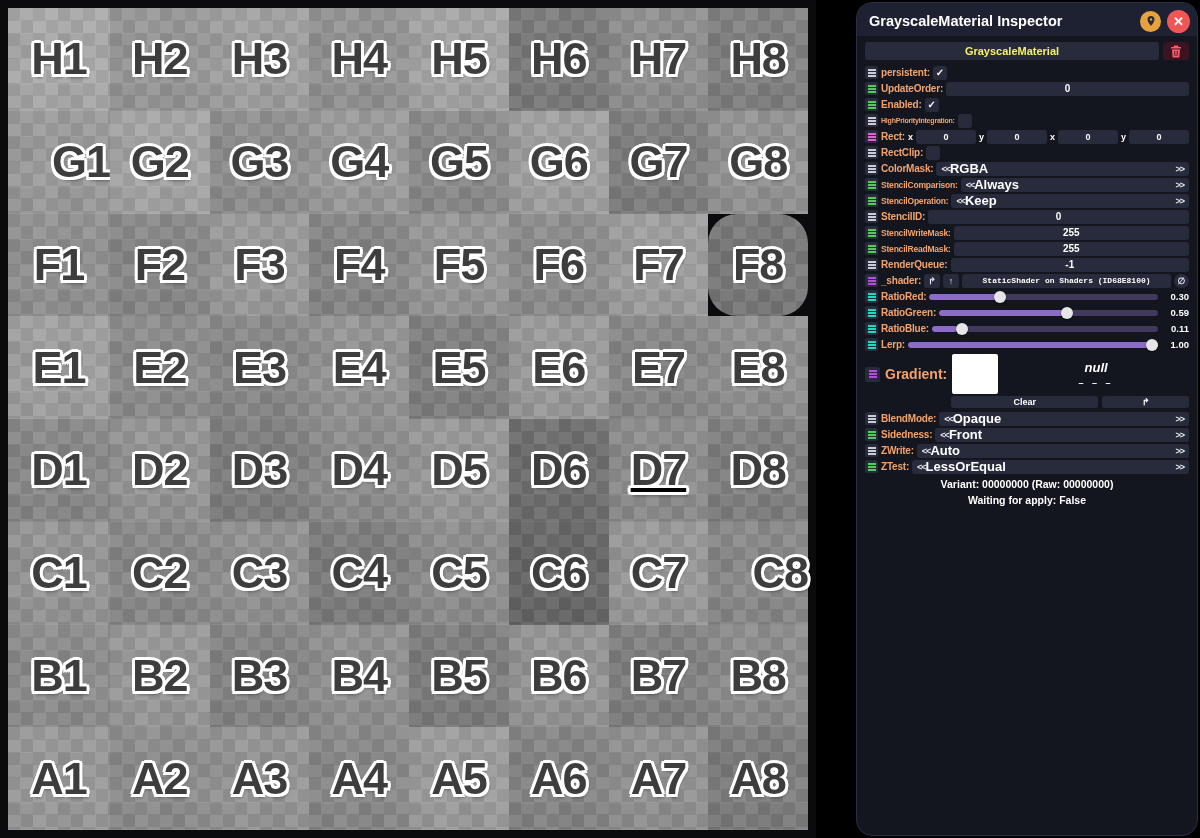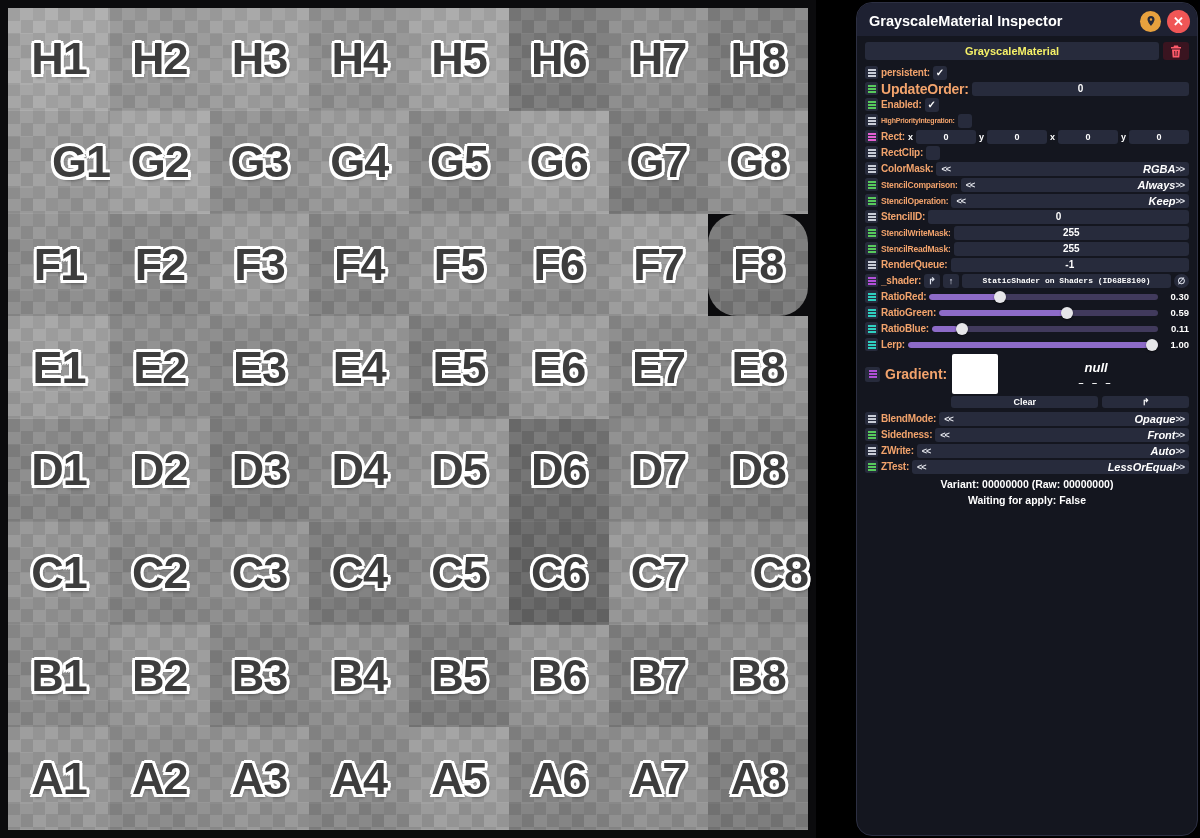"UpdateOrder:" span.prop-label { font-size: 14px -> 10px }
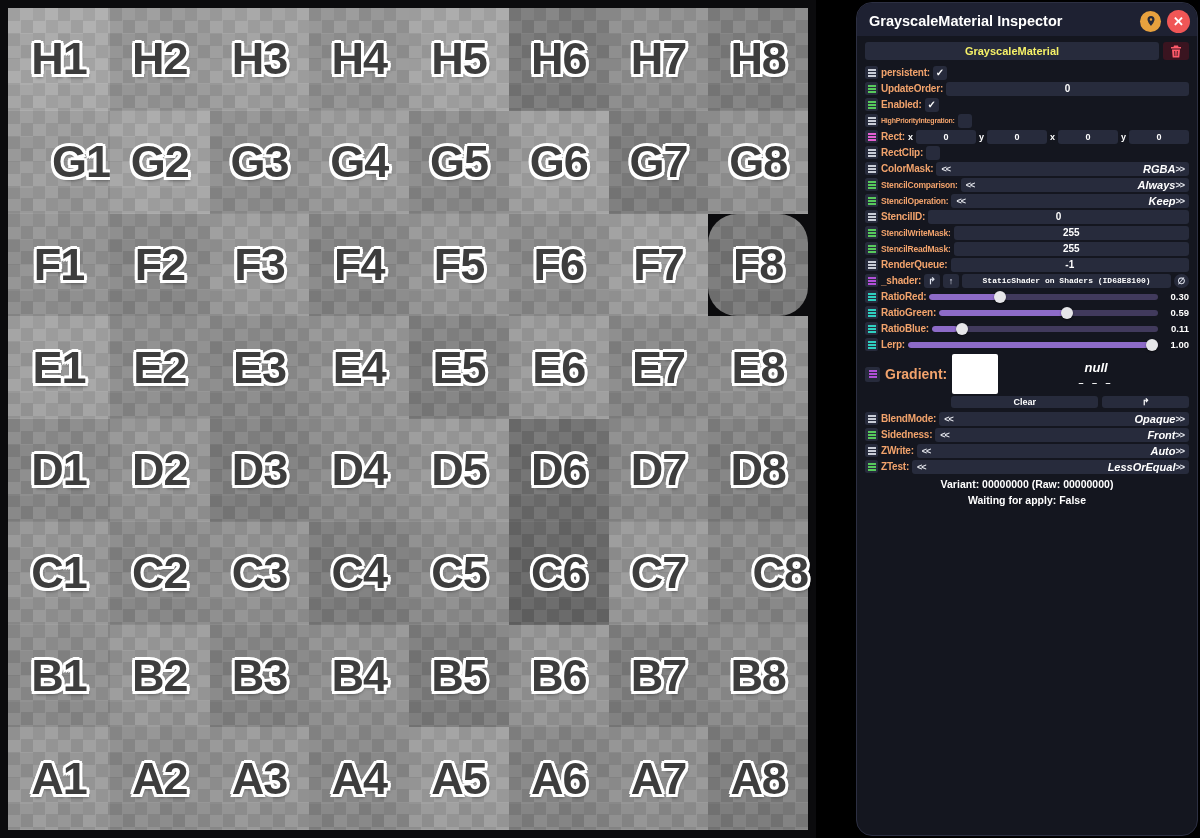"RGBA" .enum-value { font-size: 11px -> 13px; font-style: italic -> none; text-align: right -> left }
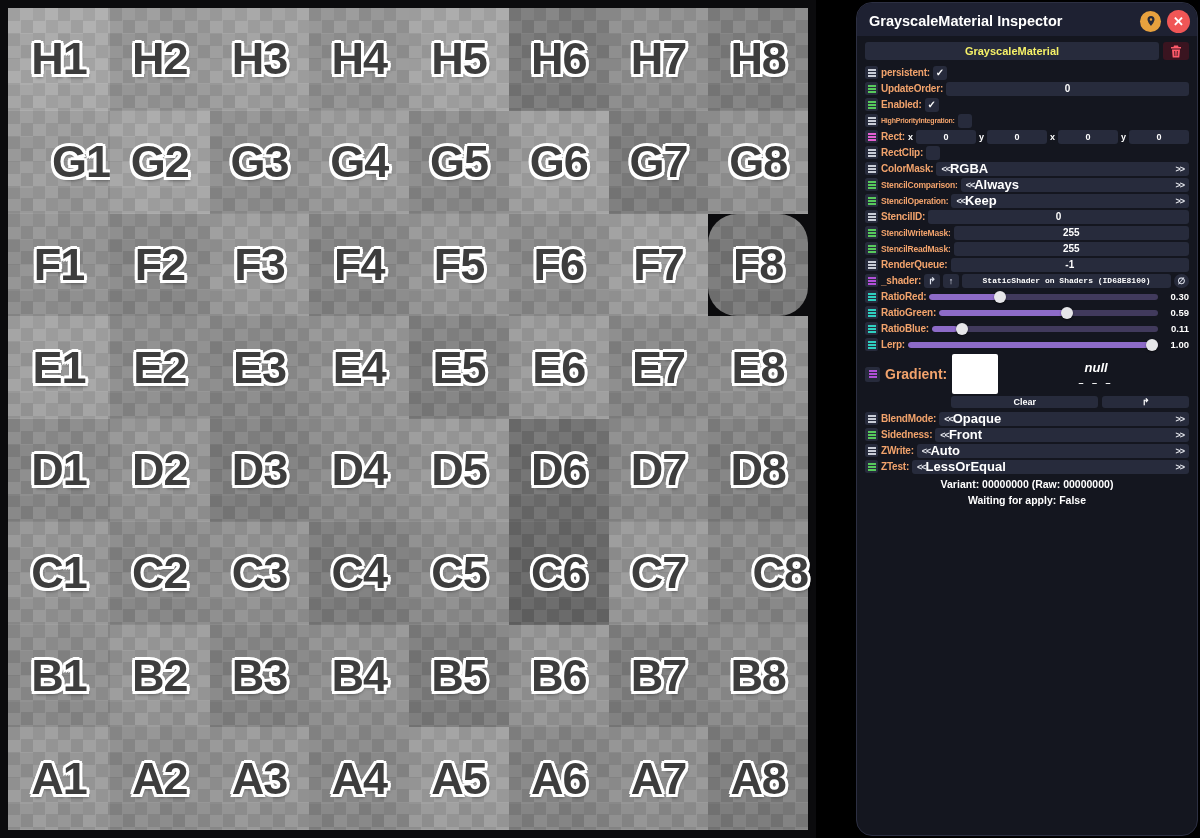"D7" div.cell { text-decoration: none -> underline }
